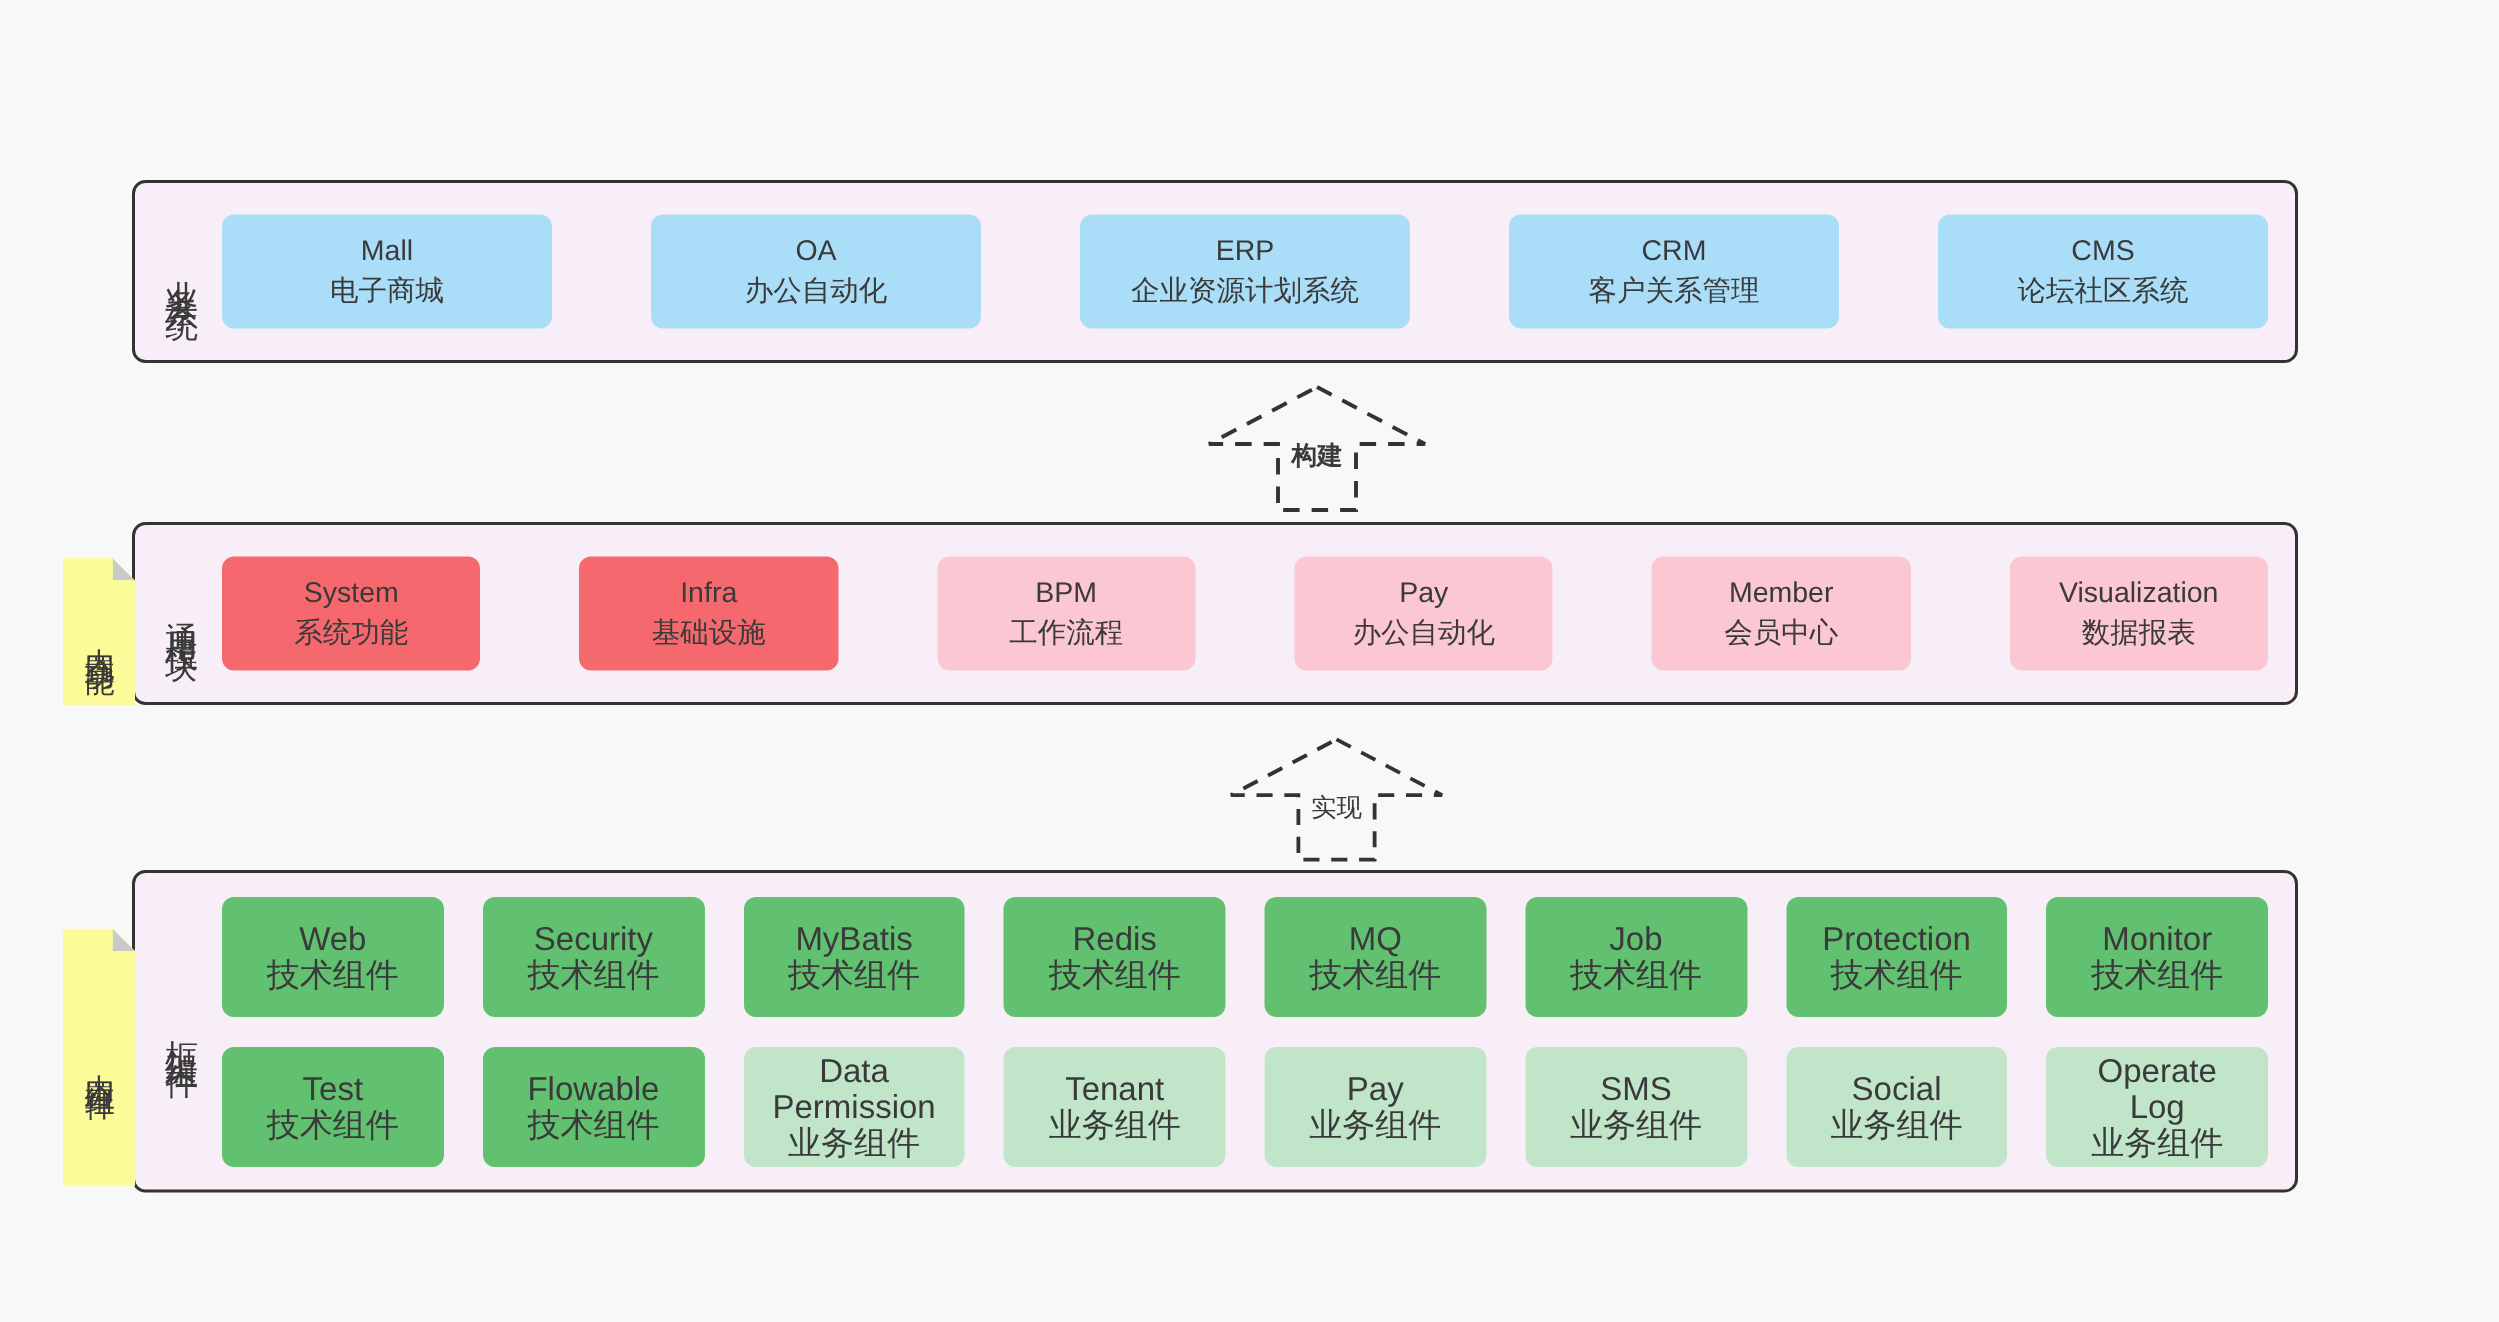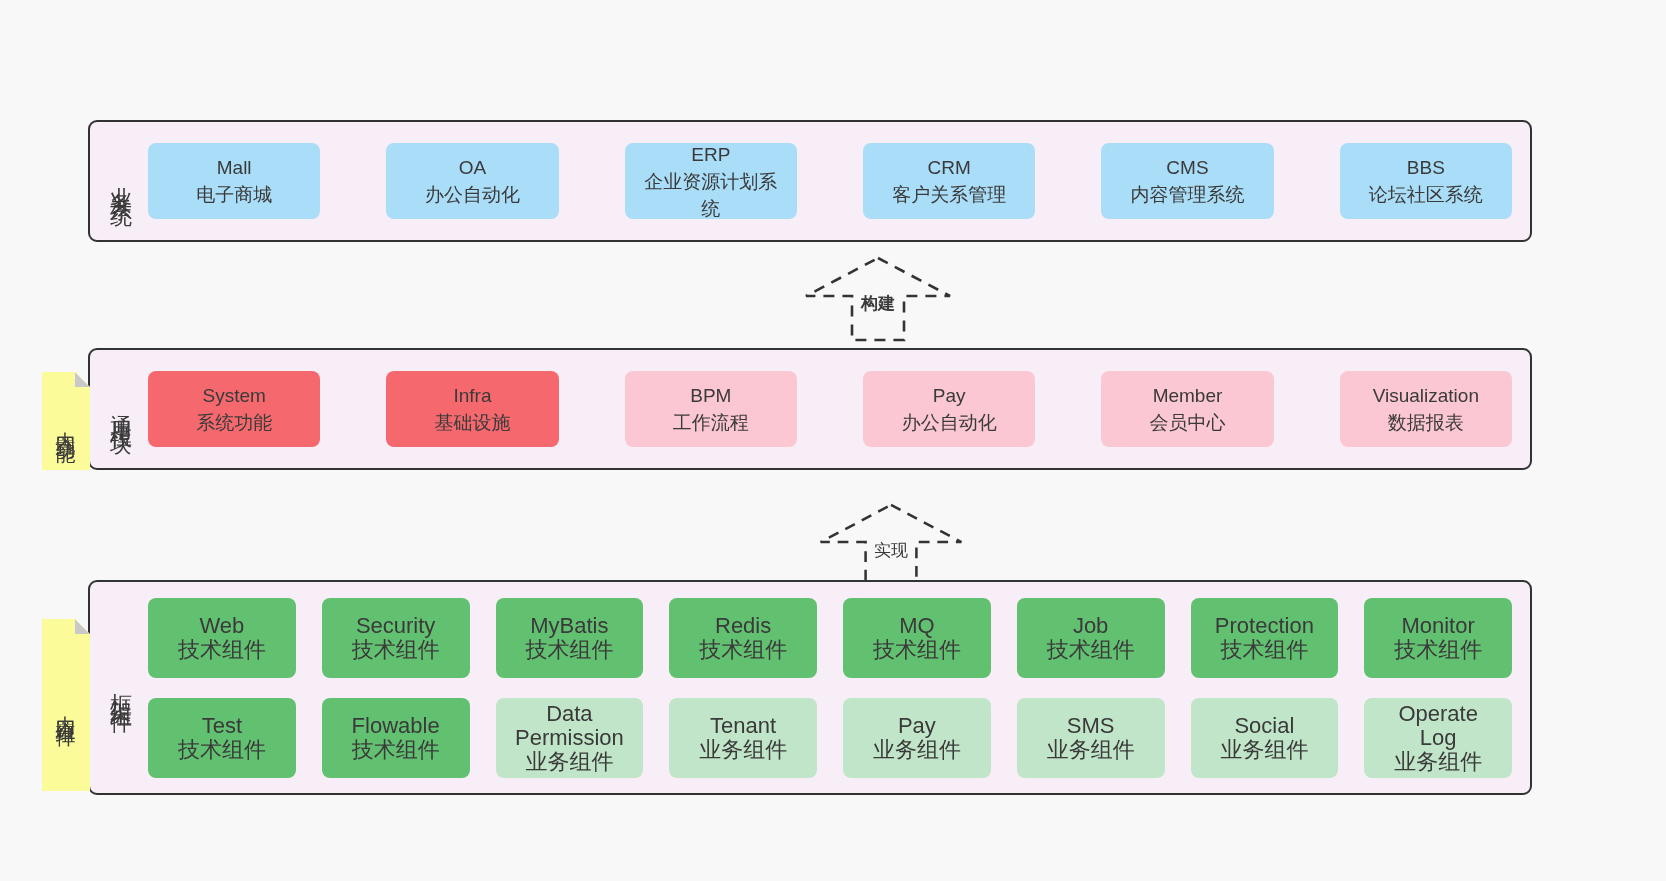"BBS" div.box { html: <div> <div>BBS</div> <div>论坛社区系统</div> </div> -> none }
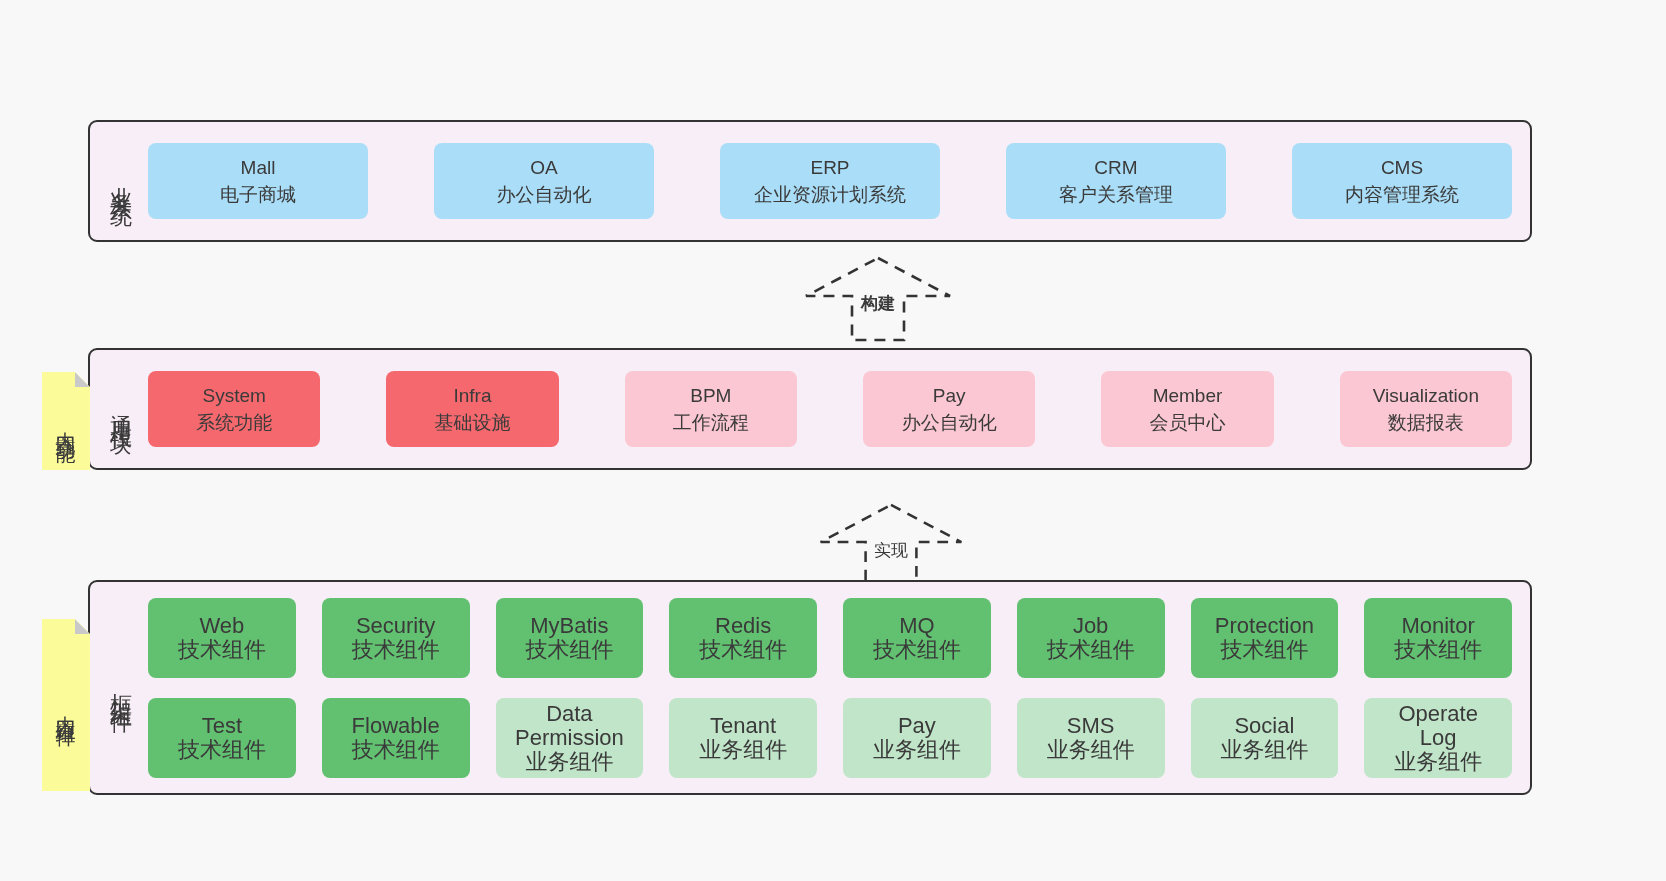"内容管理系统" div.box-desc { text: 内容管理 -> 论坛社区 }
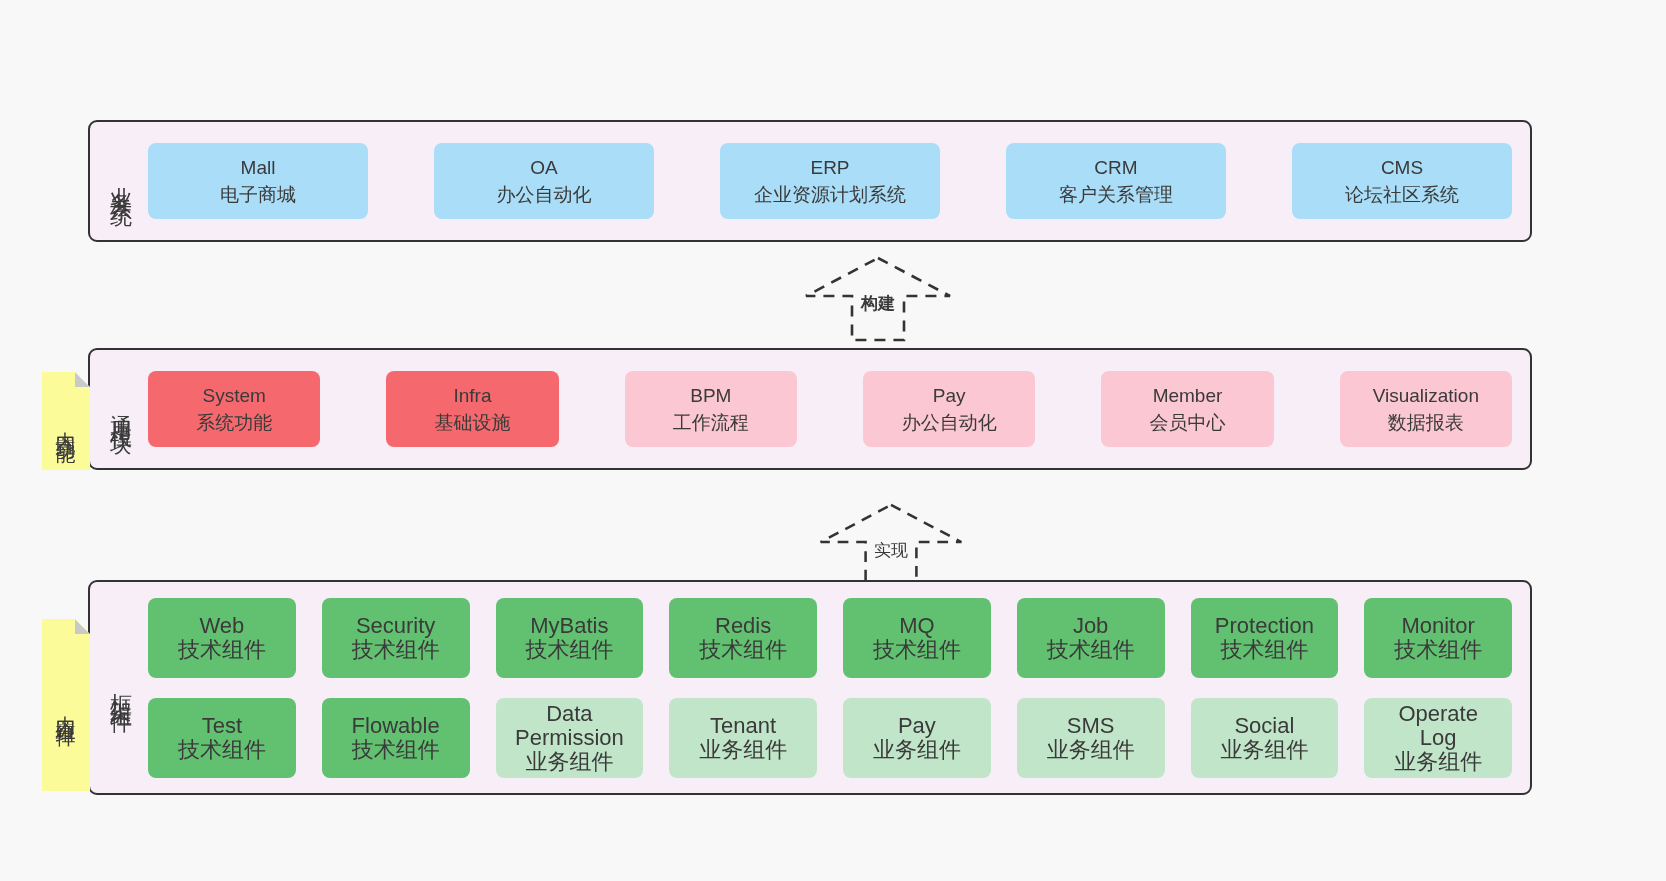"实现" .arrow-2 { top: 502px -> 490px }
